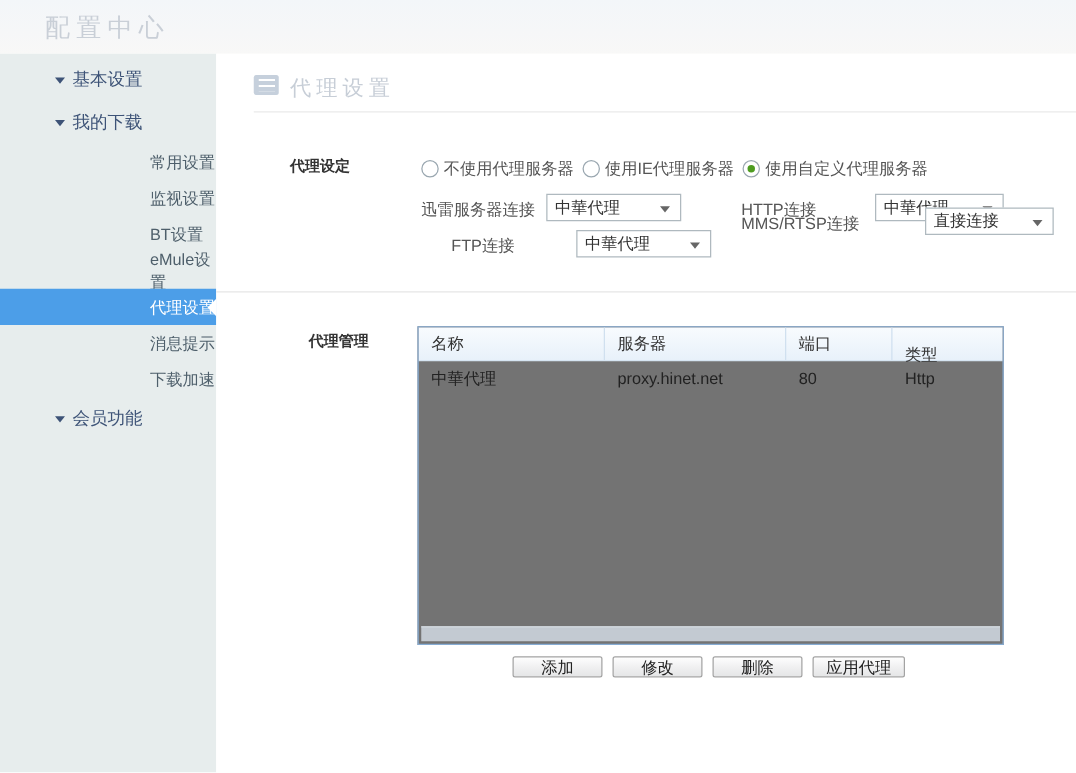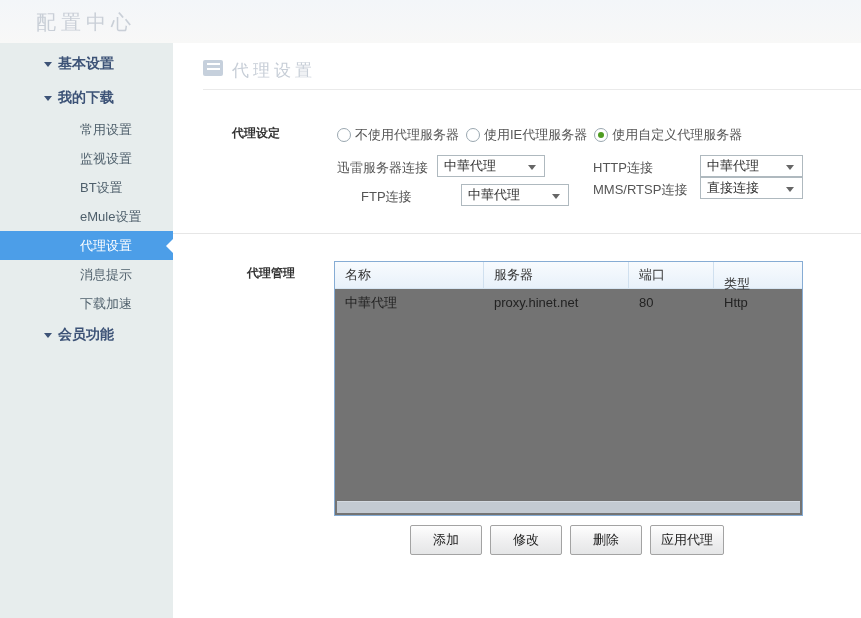"基本设置" .side-item.group { font-weight: bold -> normal }
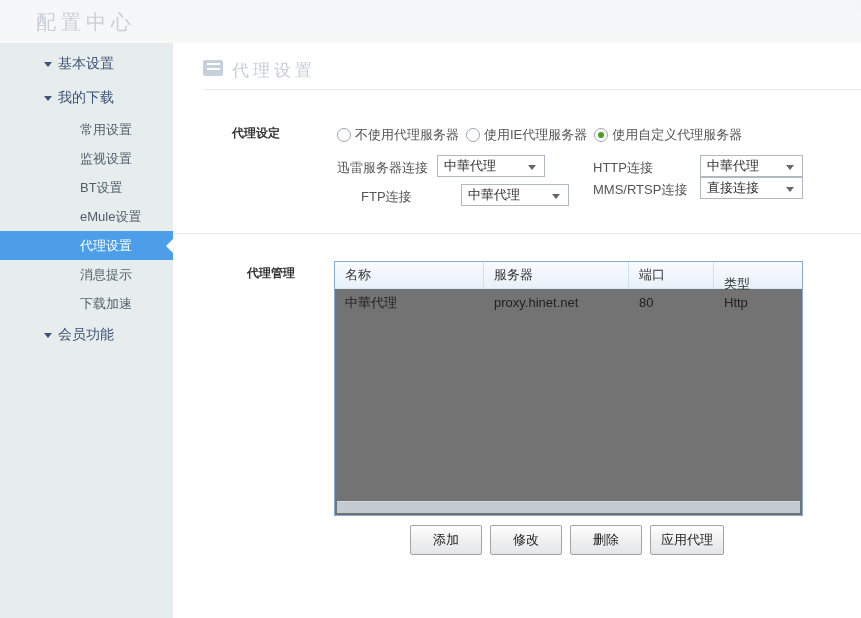"常用设置" .side-item.sub { padding-left: 80px -> 120px }
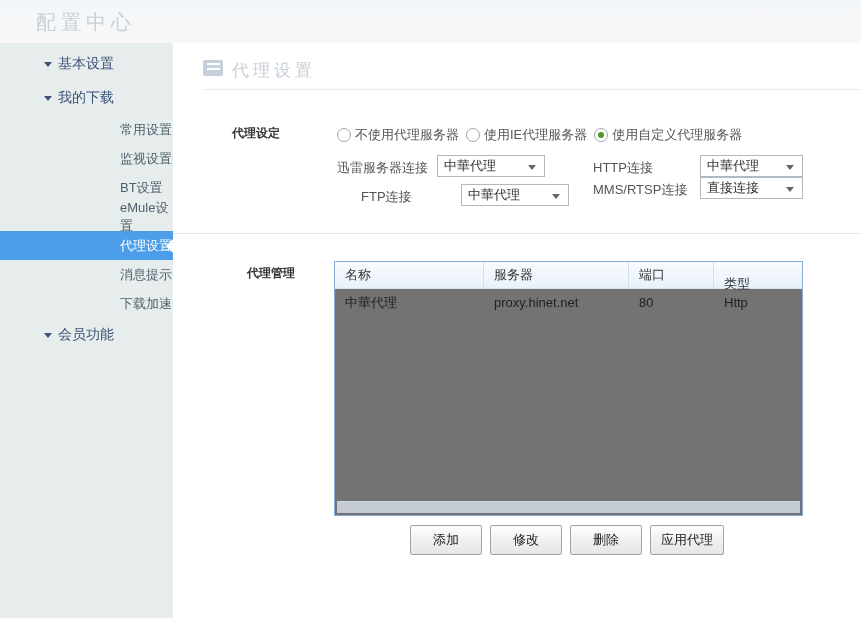"MMS/RTSP连接" .cf-3 { gap: none -> 40px; top: 134px -> 123px }
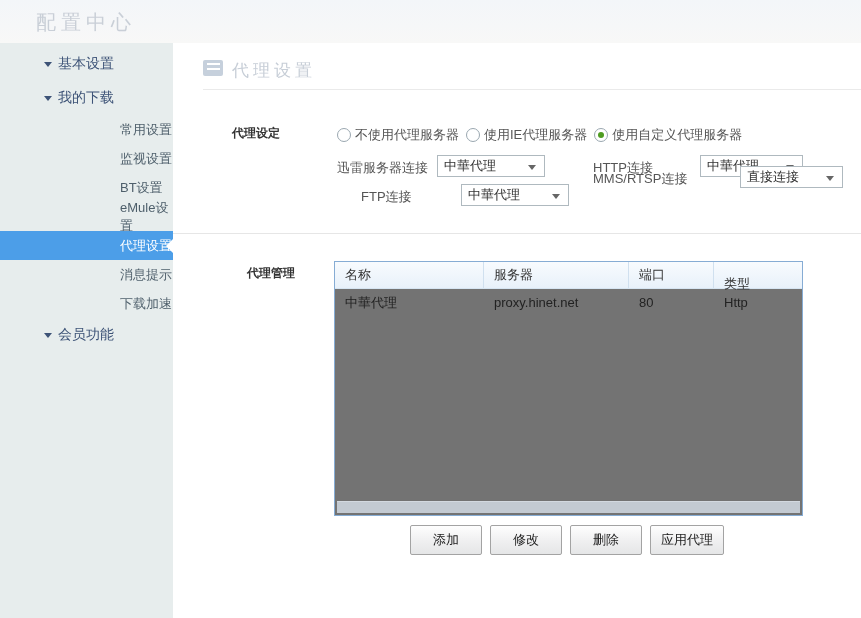"添加" .btn { height: 30px -> 17px }
